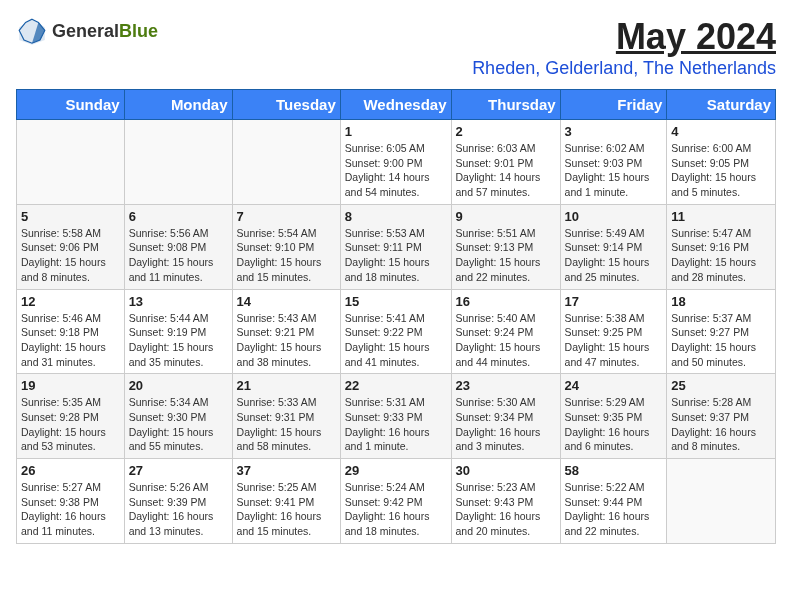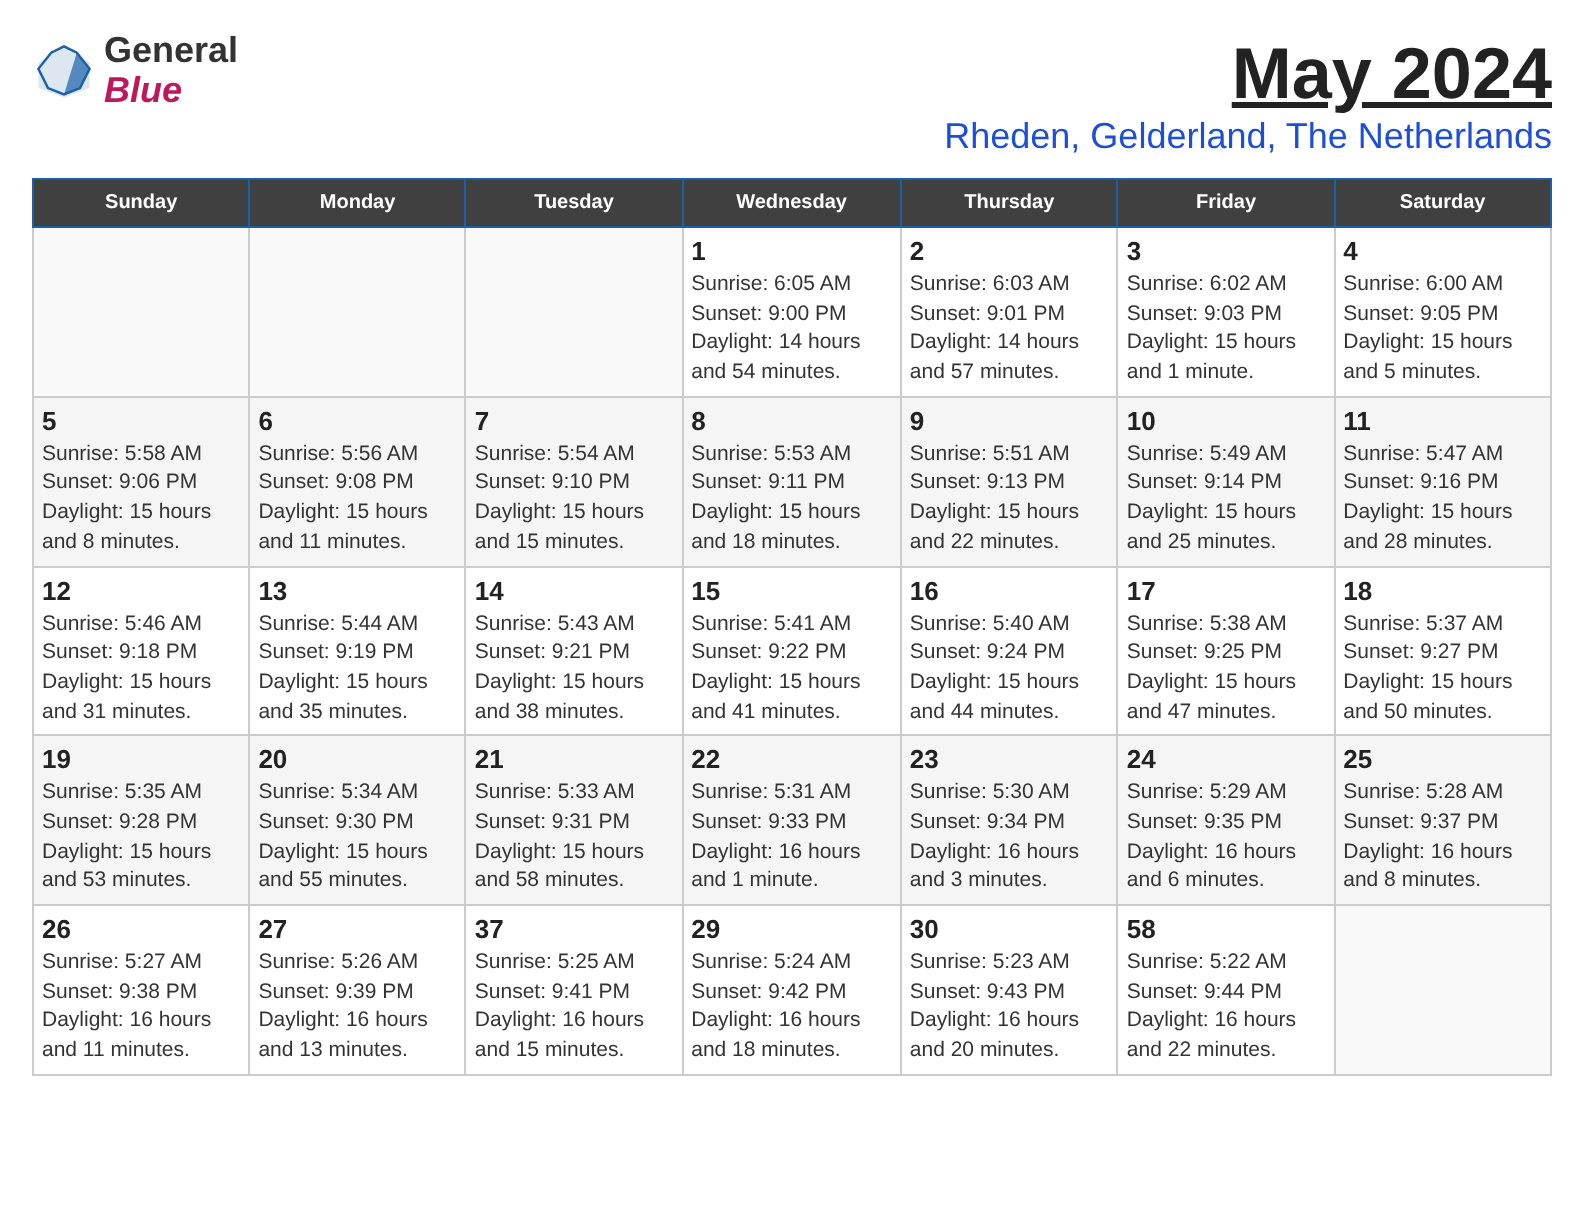"General" .logo-text { flex-direction: column -> row }
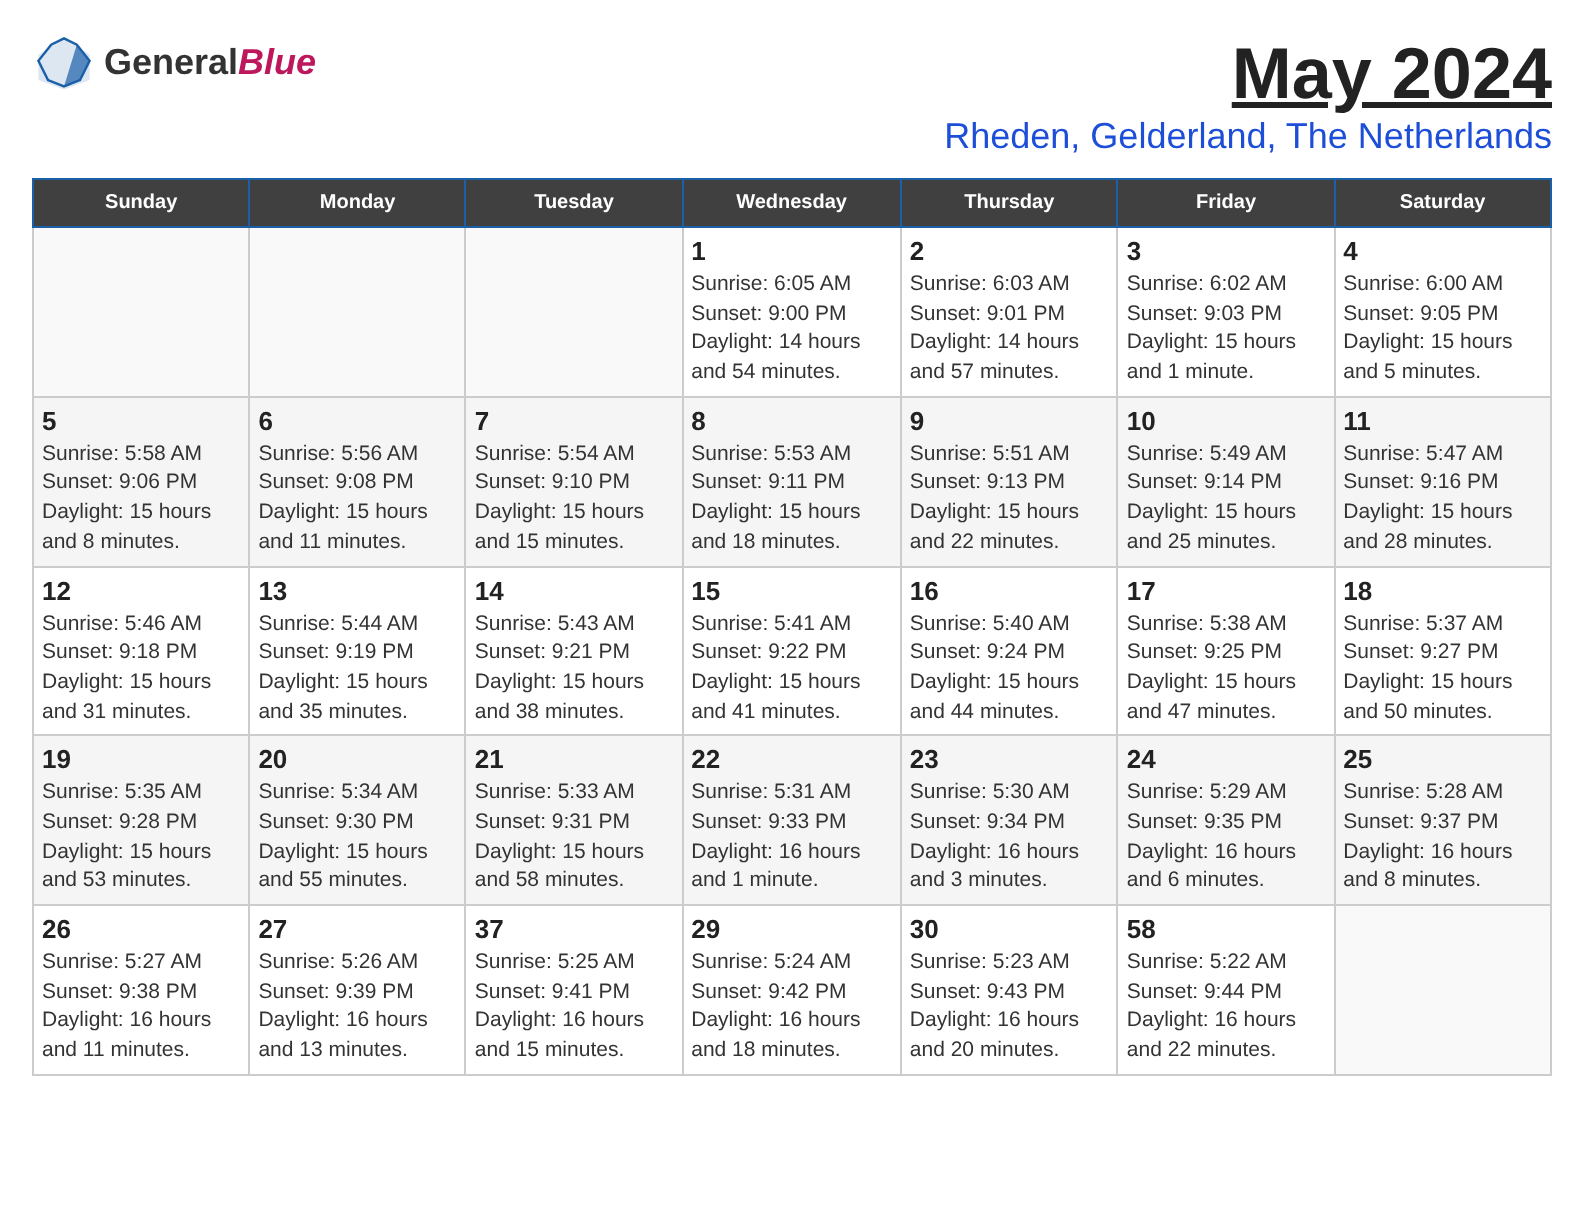"Blue" .logo-blue { color: #be185d -> #4d7c0f; font-style: italic -> none }
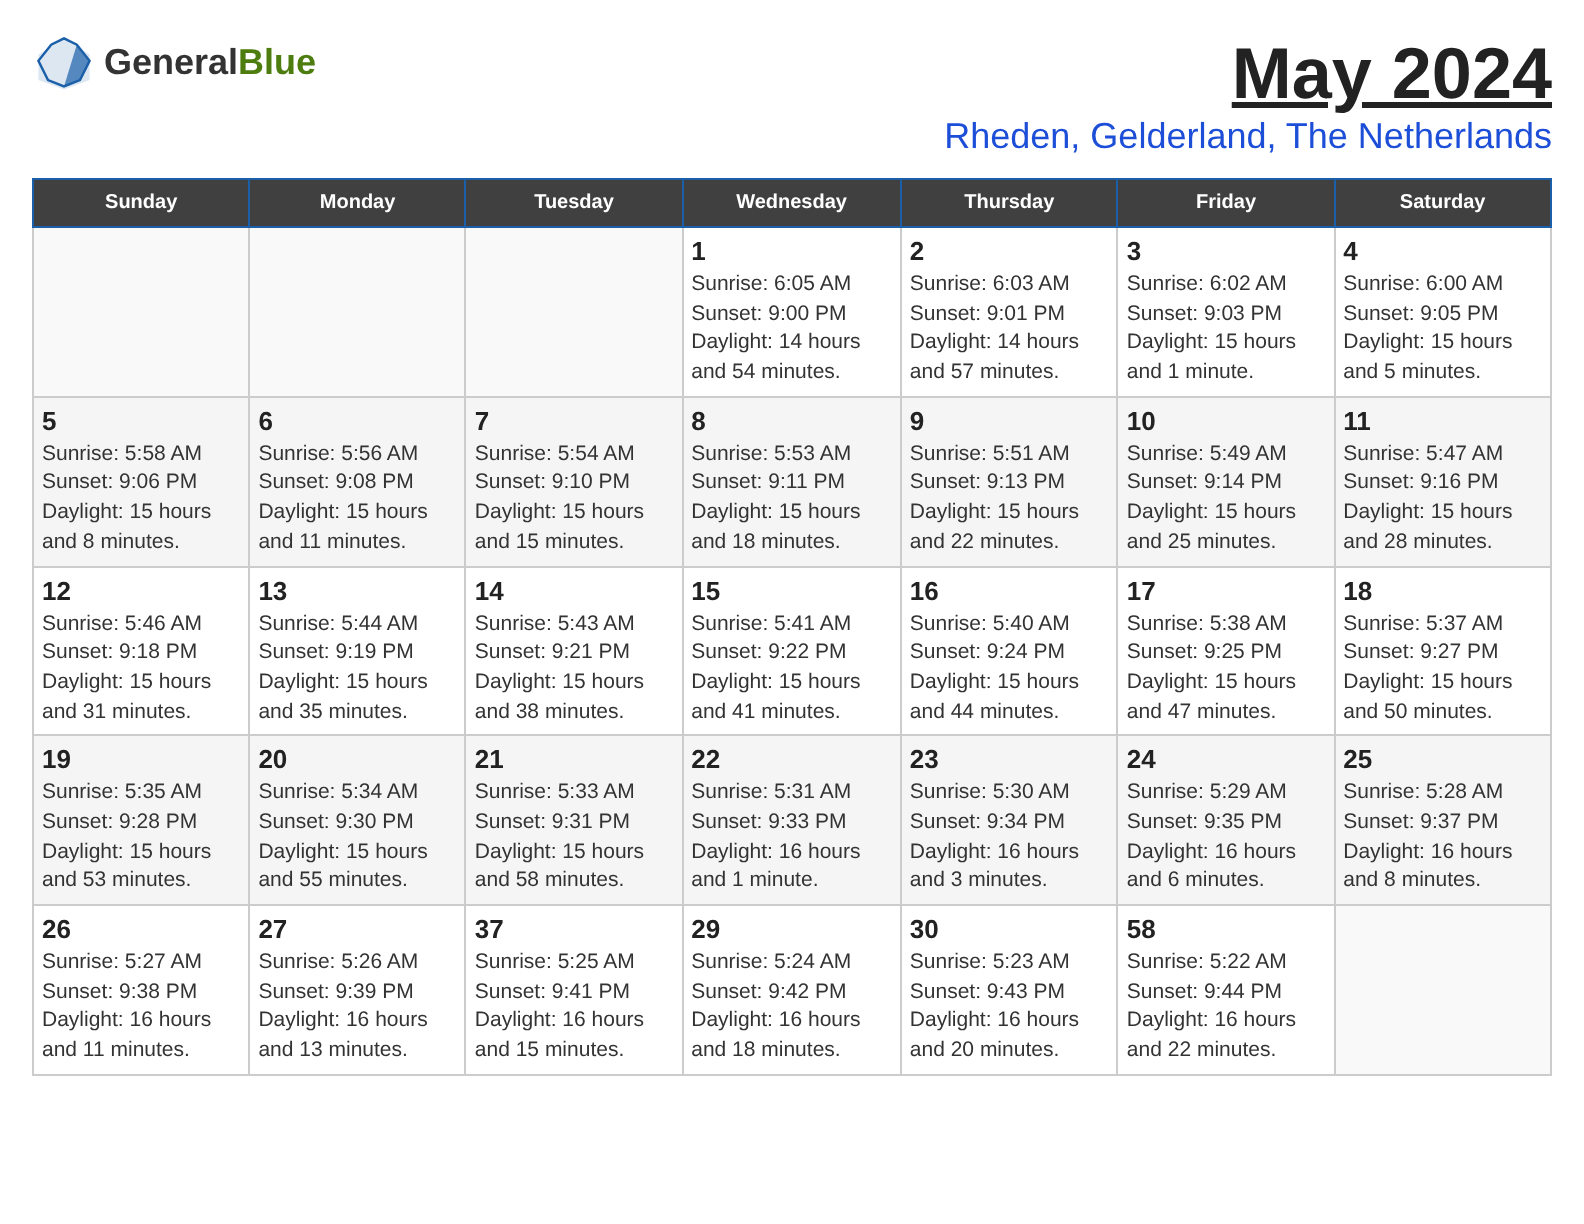"Sunday" .calendar thead tr th { background-color: #404040 -> #3b82f6; font-size: 10px -> 15px; text-align: center -> right }
